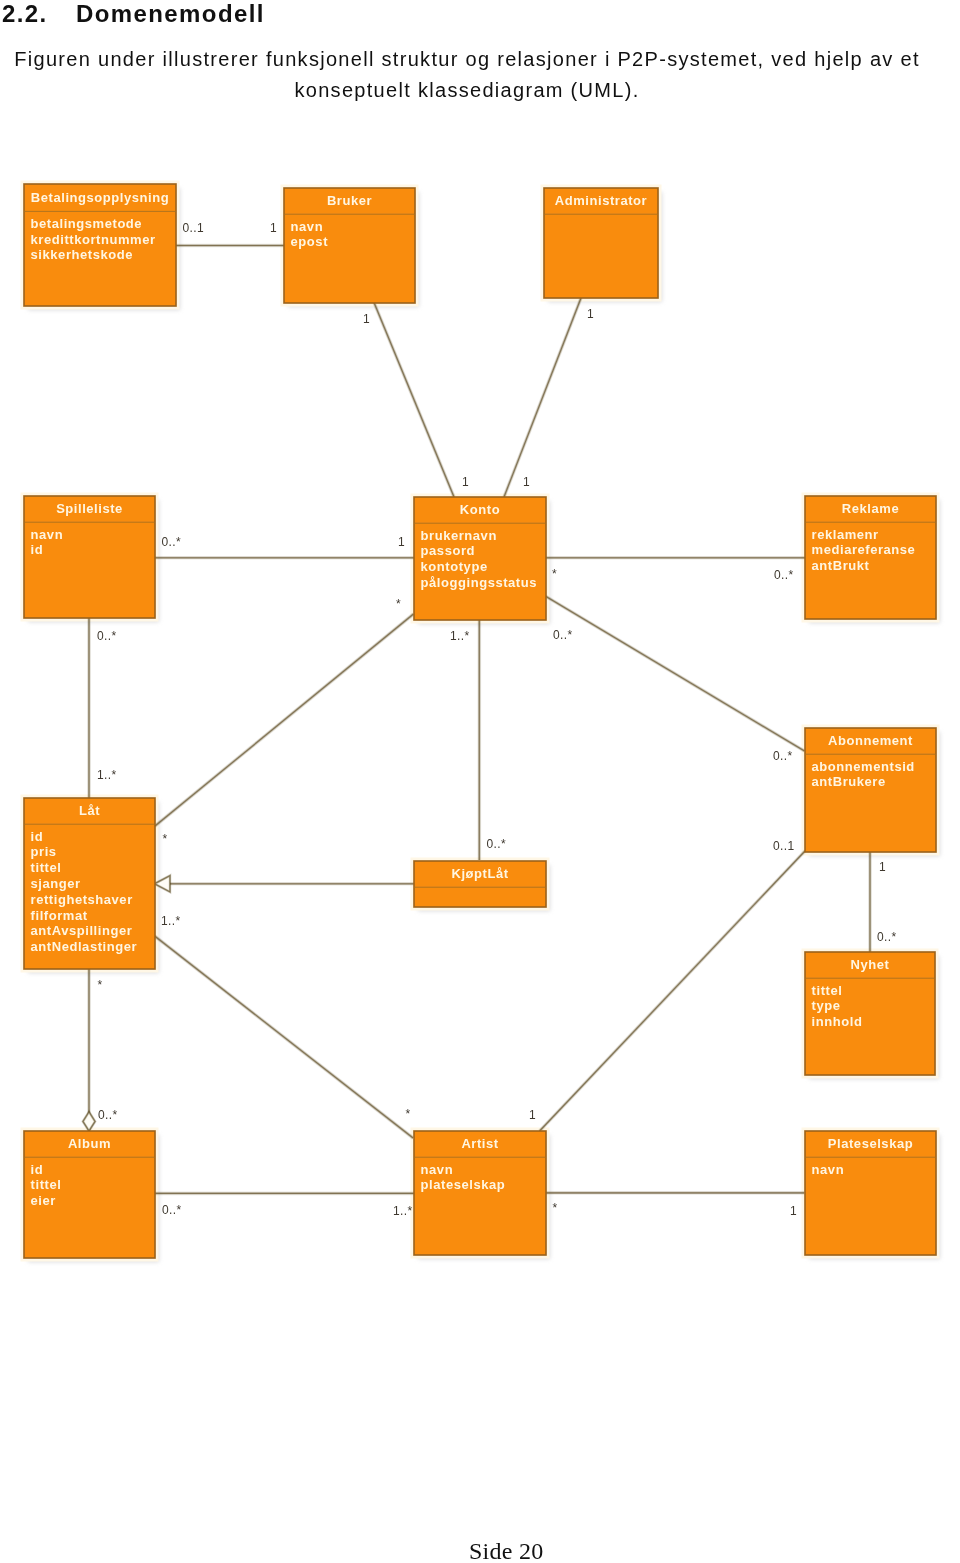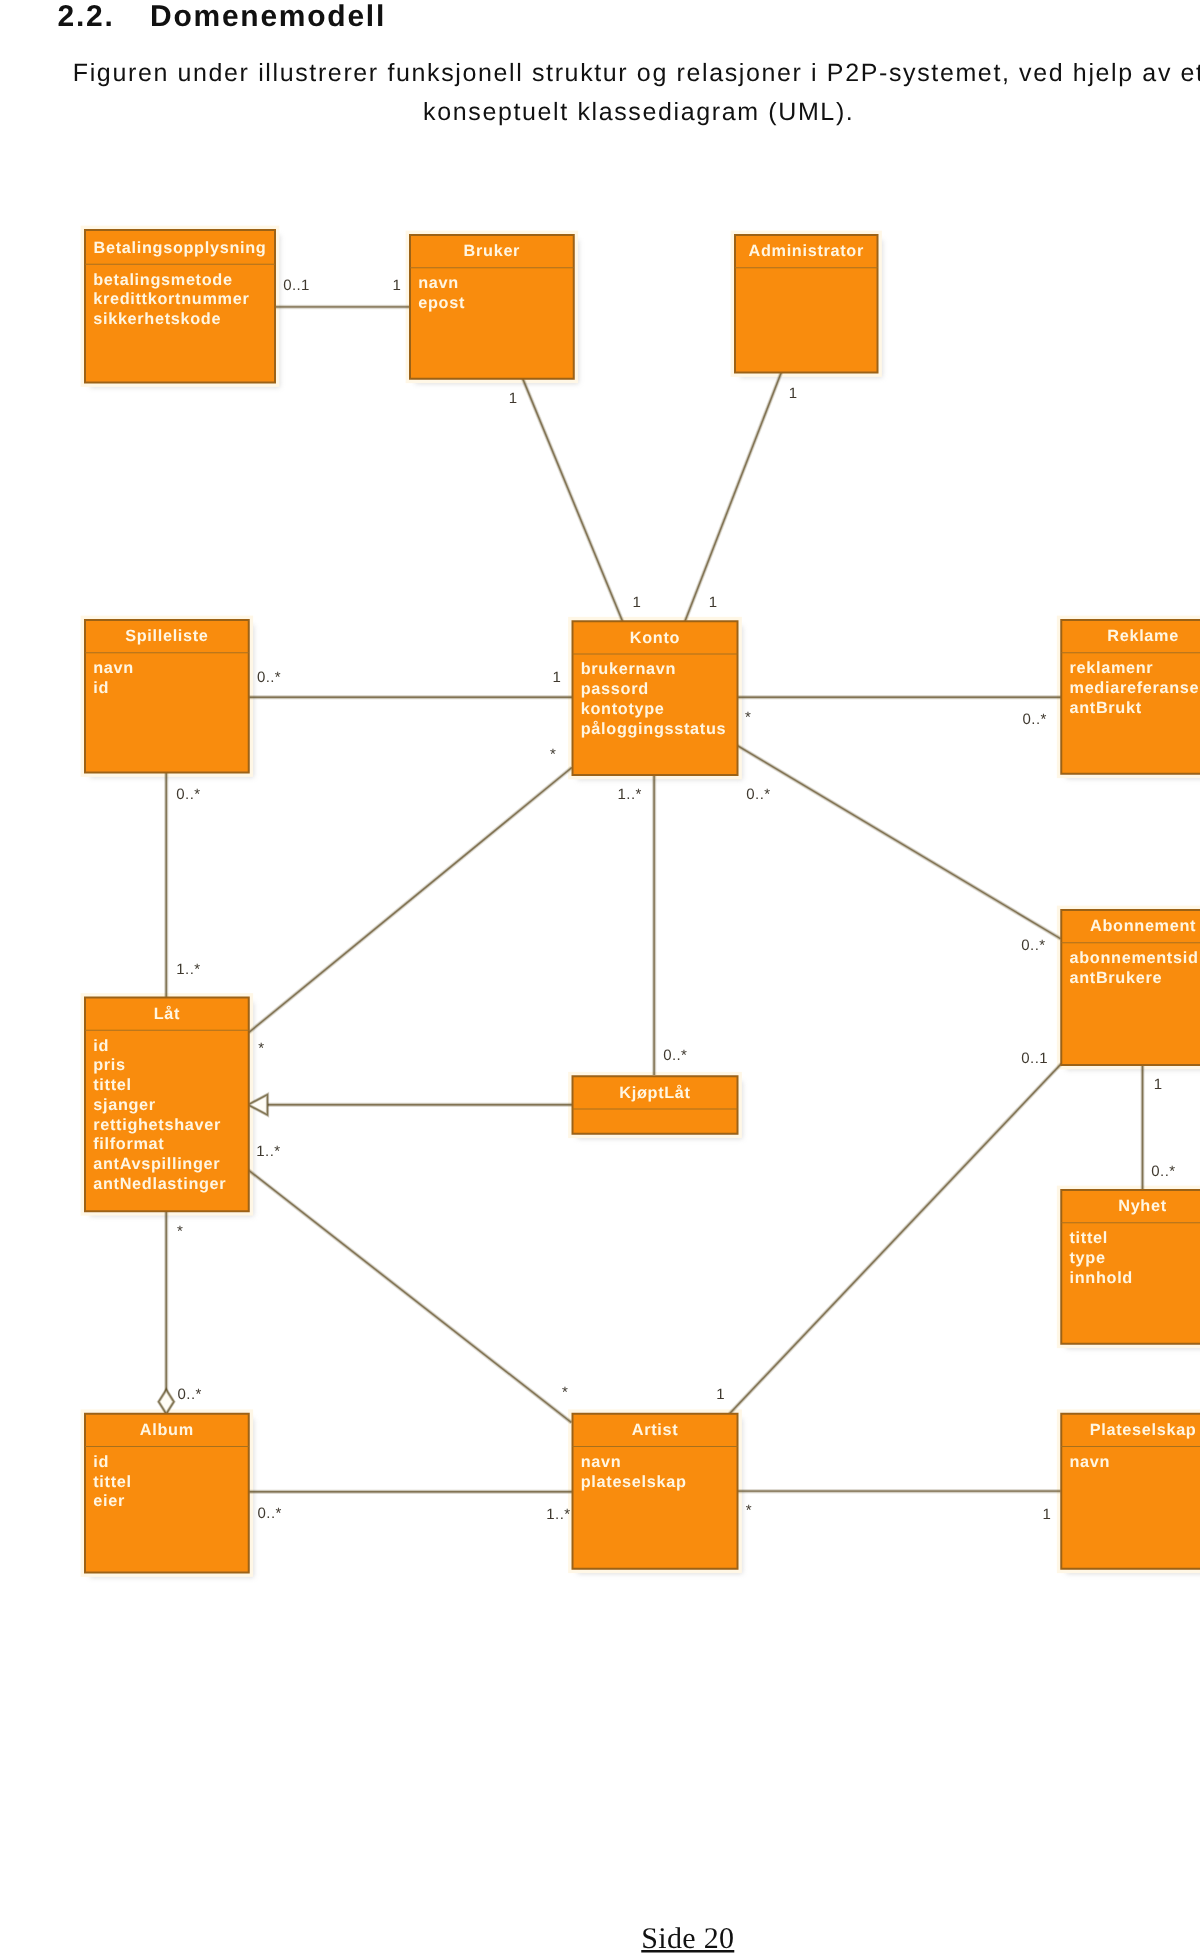"2.2. Domenemodell" .page { margin-left: 44px -> none }
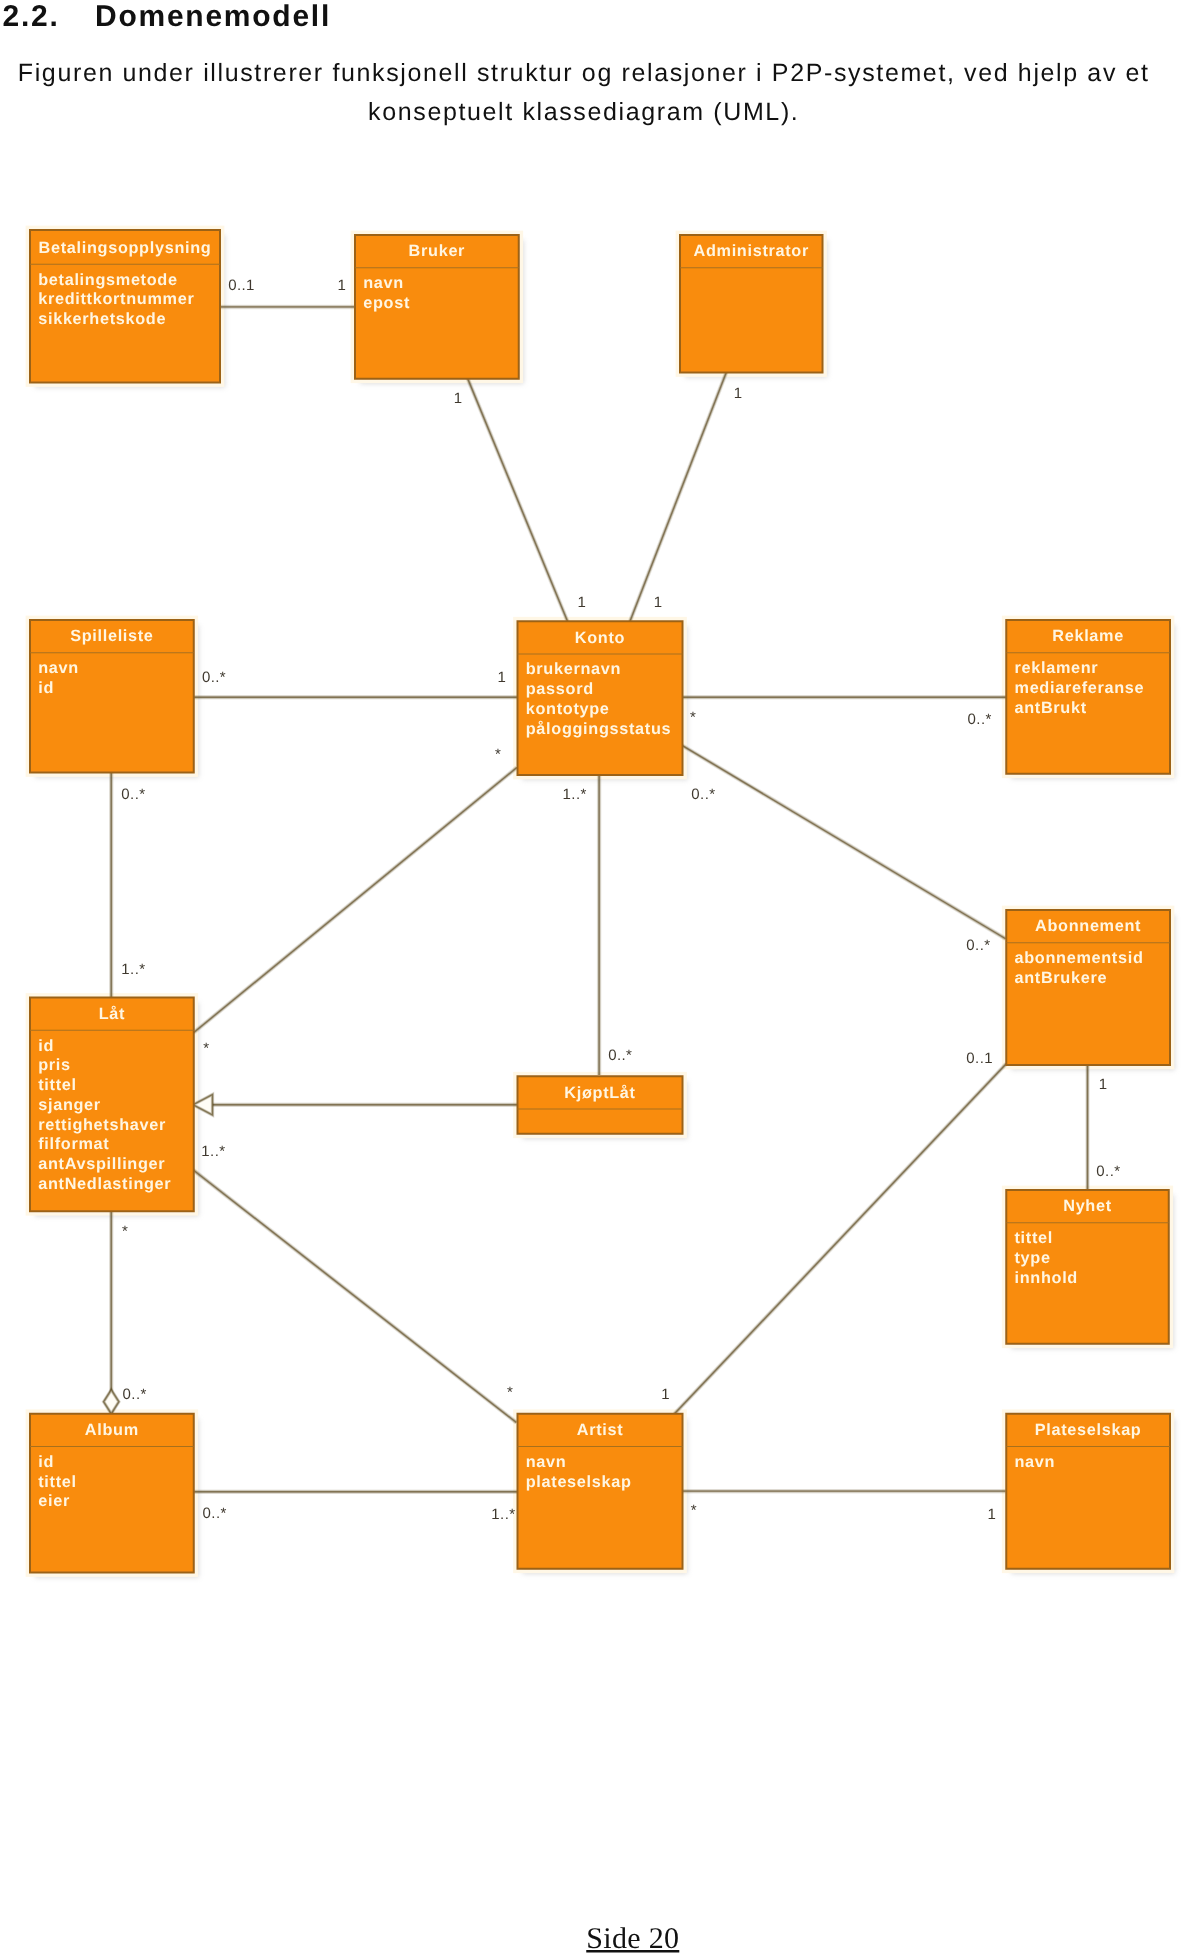"Side 20" #footer { text-decoration: underline -> none }
